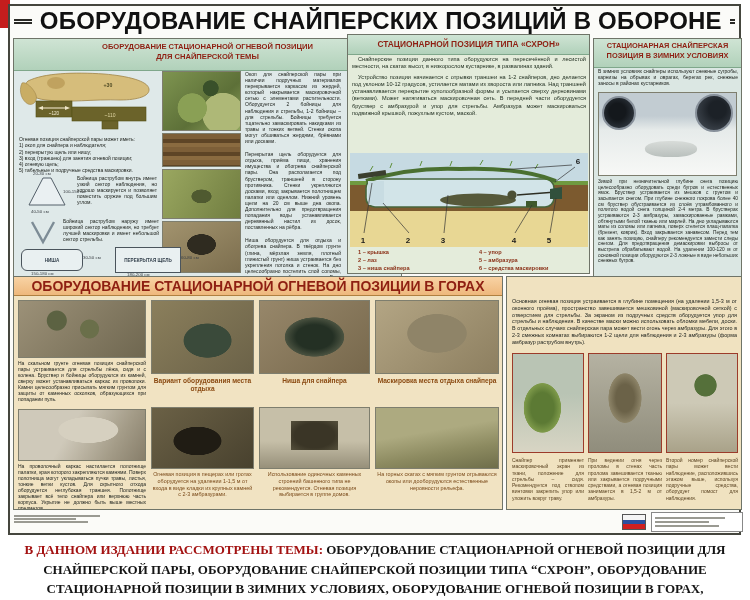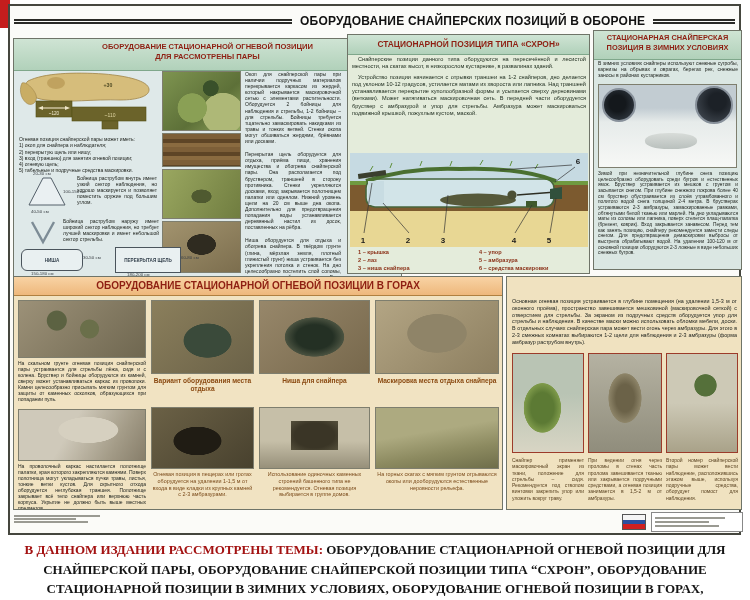"ОБОРУДОВАНИЕ СНАЙПЕРСКИХ ПОЗИЦИЙ В" .poster-title { font-size: 12px -> 24px }
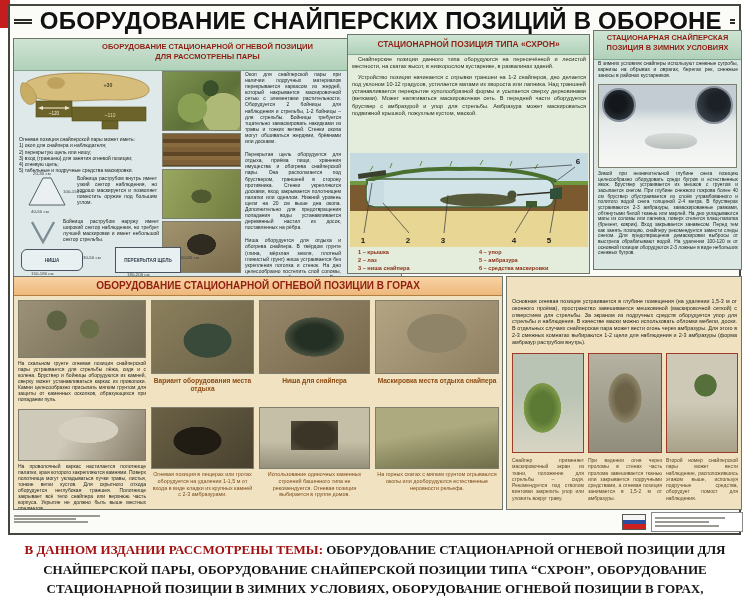"СТАЦИОНАРНАЯ СНАЙПЕРСКАЯ" .panelC { top: 24px -> 32px }
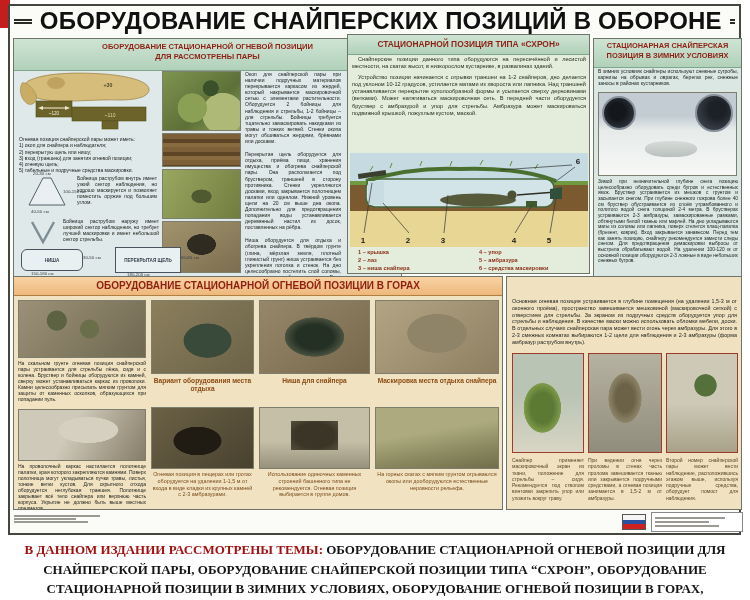"ДЛЯ РАССМОТРЕНЫ ПАРЫ" div { text: РАССМОТРЕНЫ ПАРЫ -> СНАЙПЕРСКОЙ ТЕМЫ }
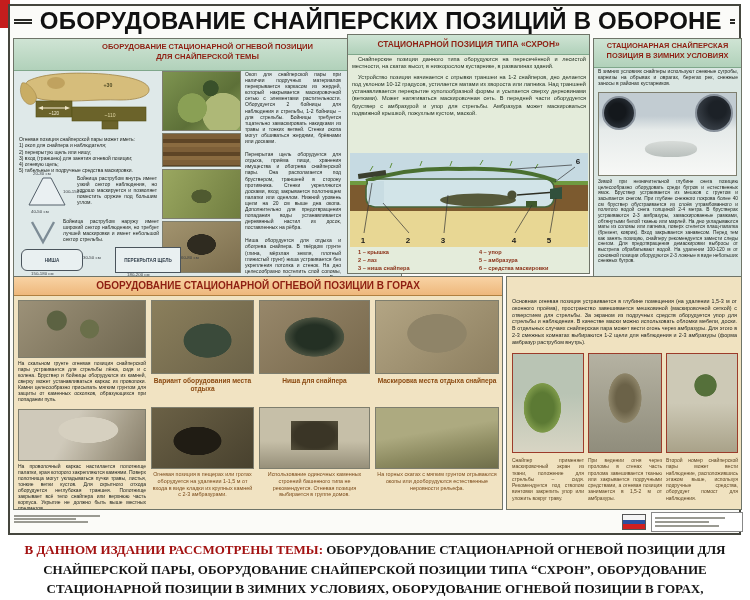"ОБОРУДОВАНИЕ СТАЦИОНАРНОЙ ОГНЕВОЙ ПОЗИЦИИ В" .panelD .hdr { font-size: 10px -> 14px }
